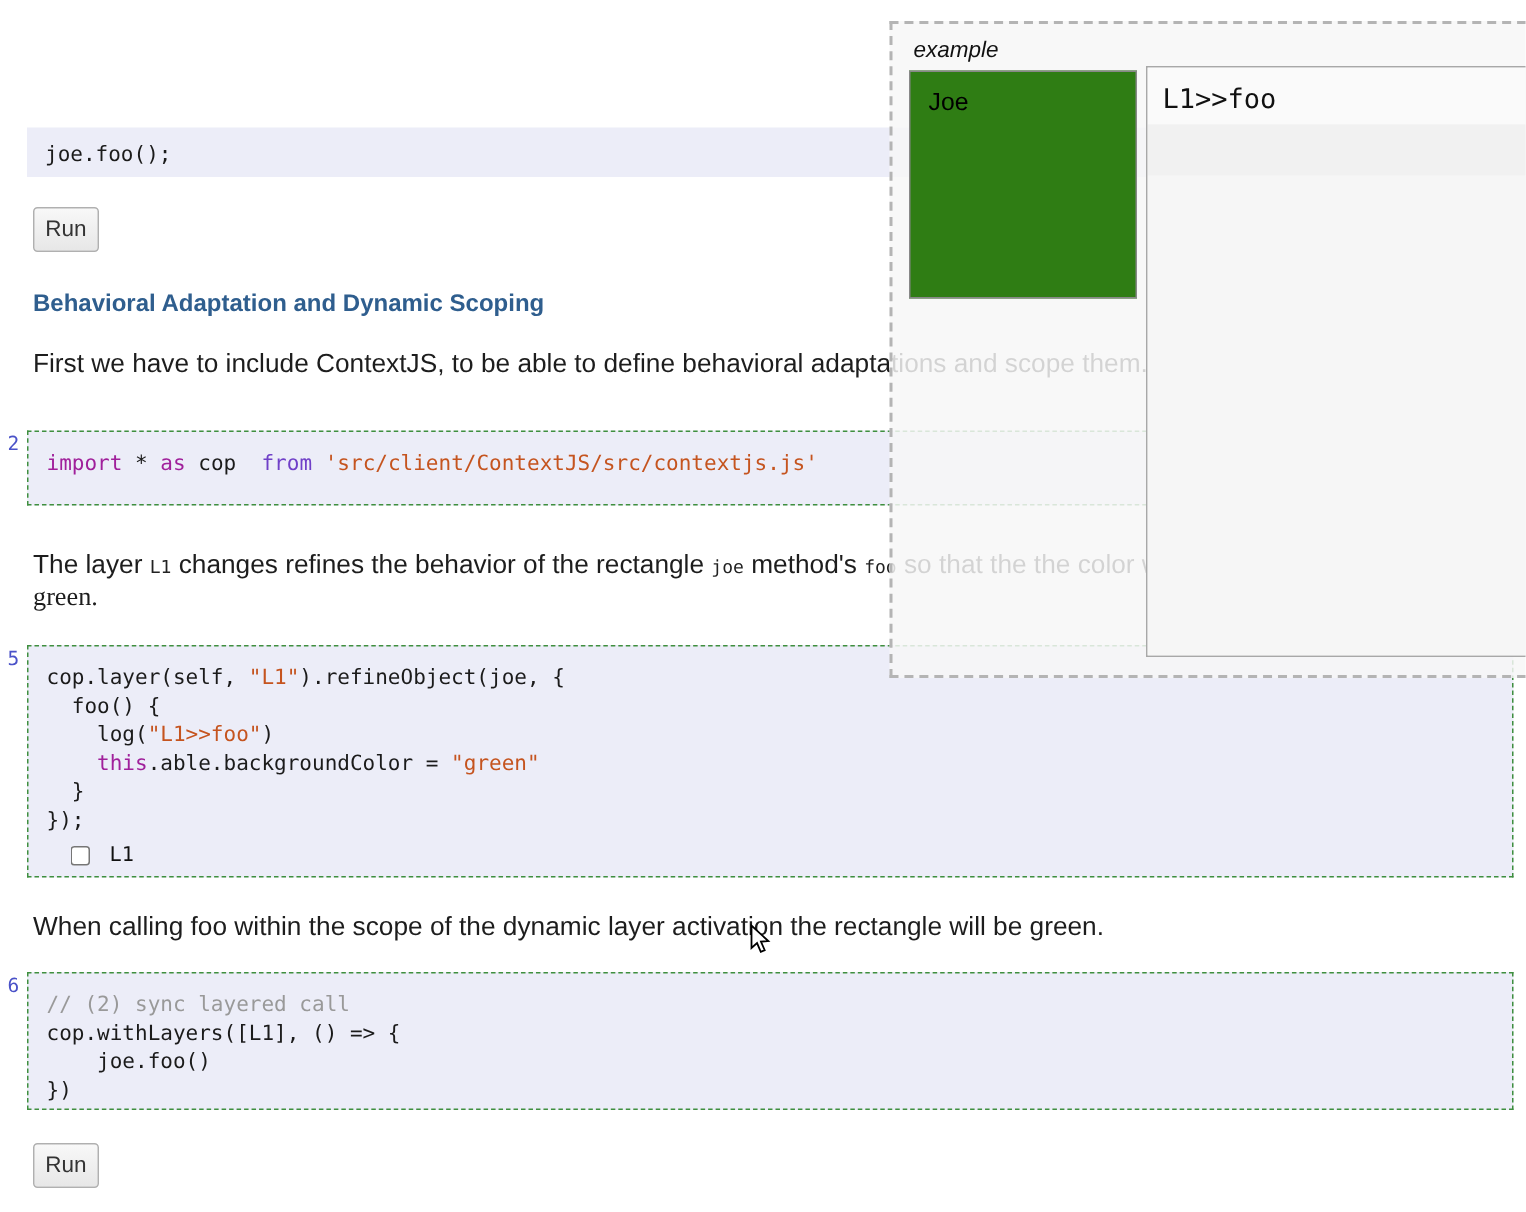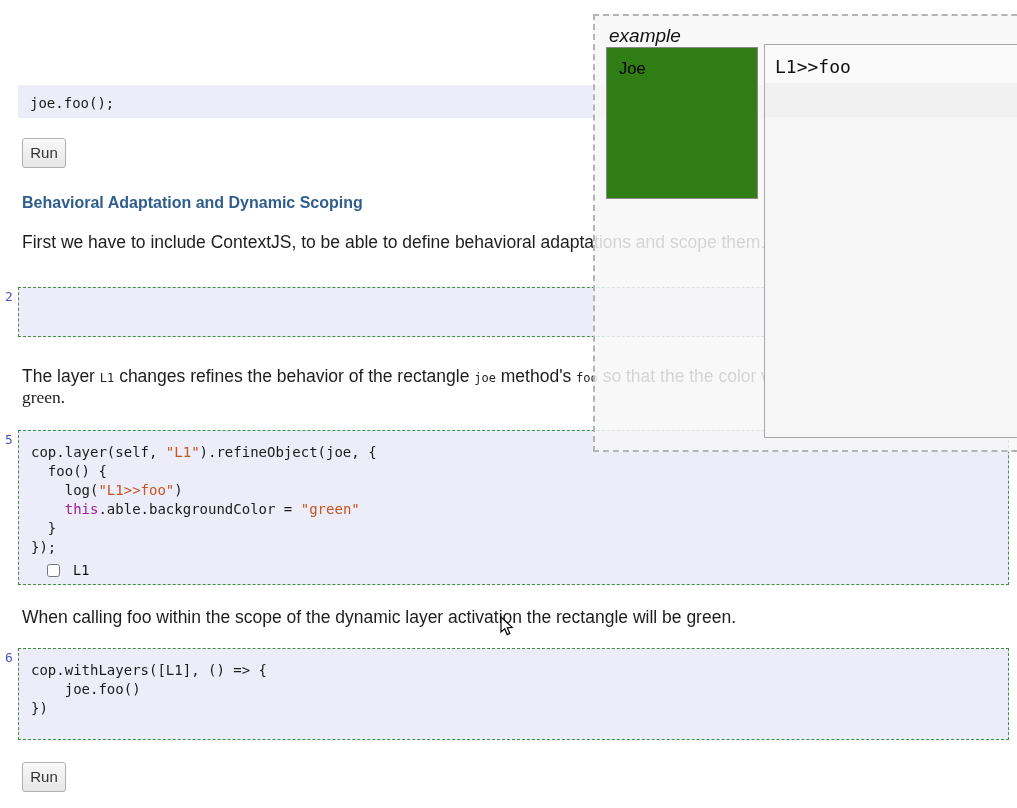"example" .overlay-title { font-size: 19px -> 15px }
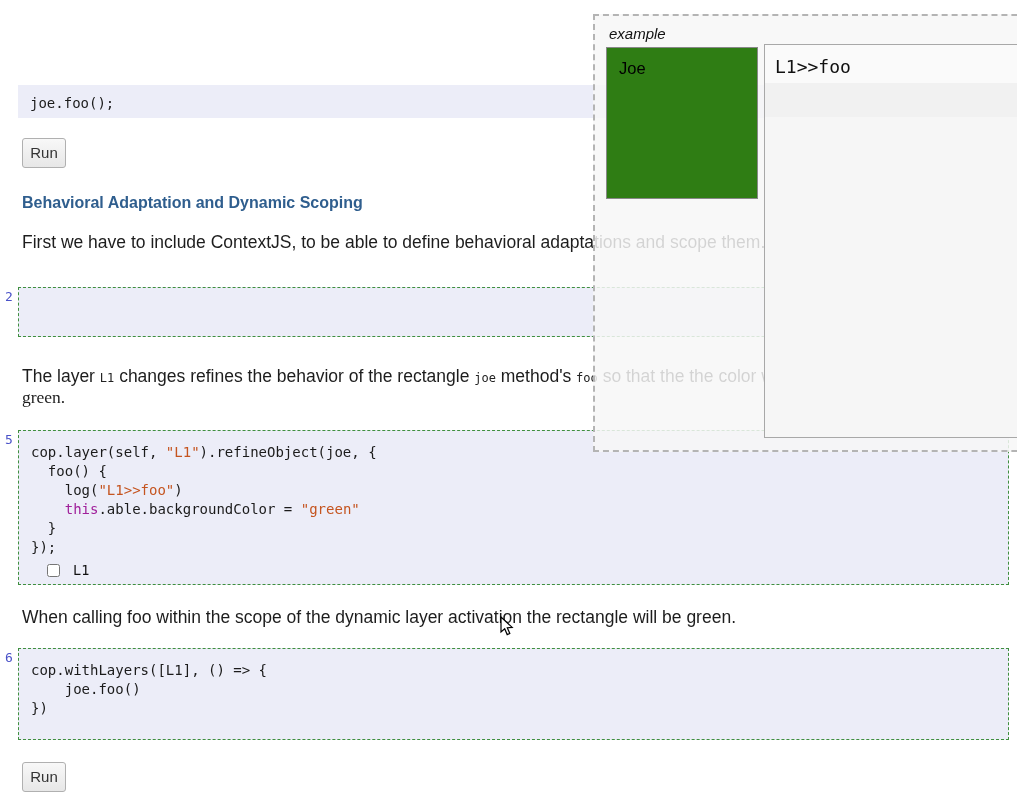"import * as cop from" div.lines { html: none -> <div> <div><span>import</span><span> * </span><span>as</span><span> cop </span><span>from</span><span> </span><span>'src/client/ContextJS/src/contextjs.js'</span></div> </div> }
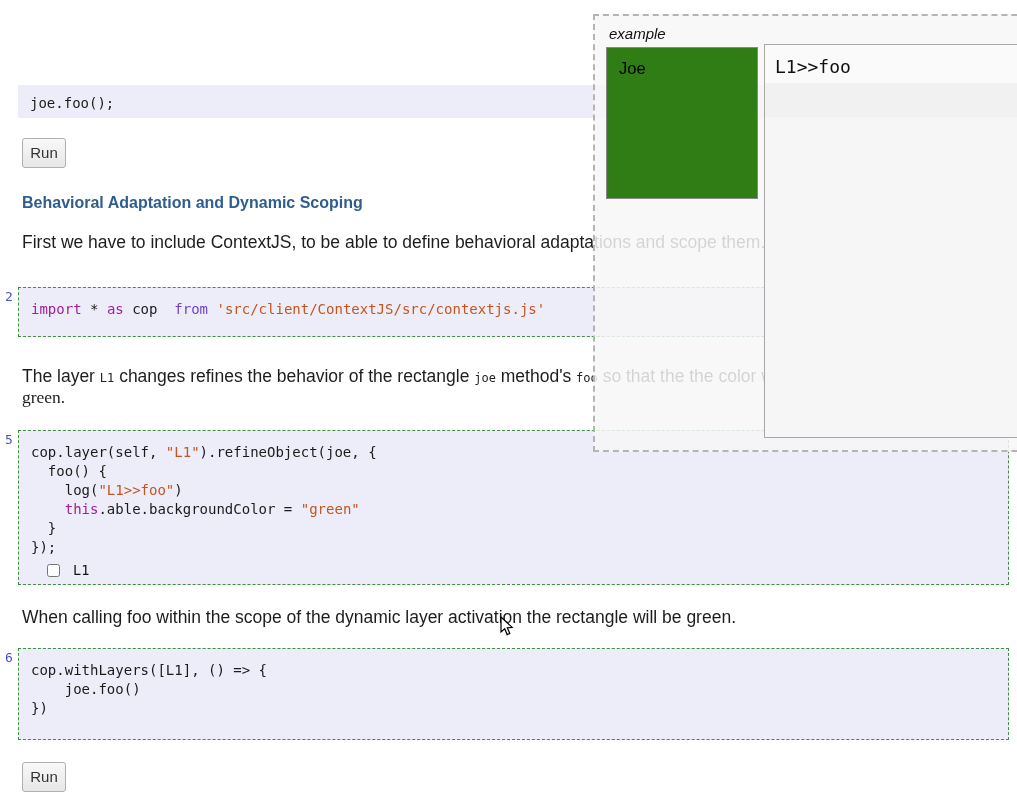"// (2) sync layered call" div.code-line { html: none -> <div>// (2) sync layered call</div> }
